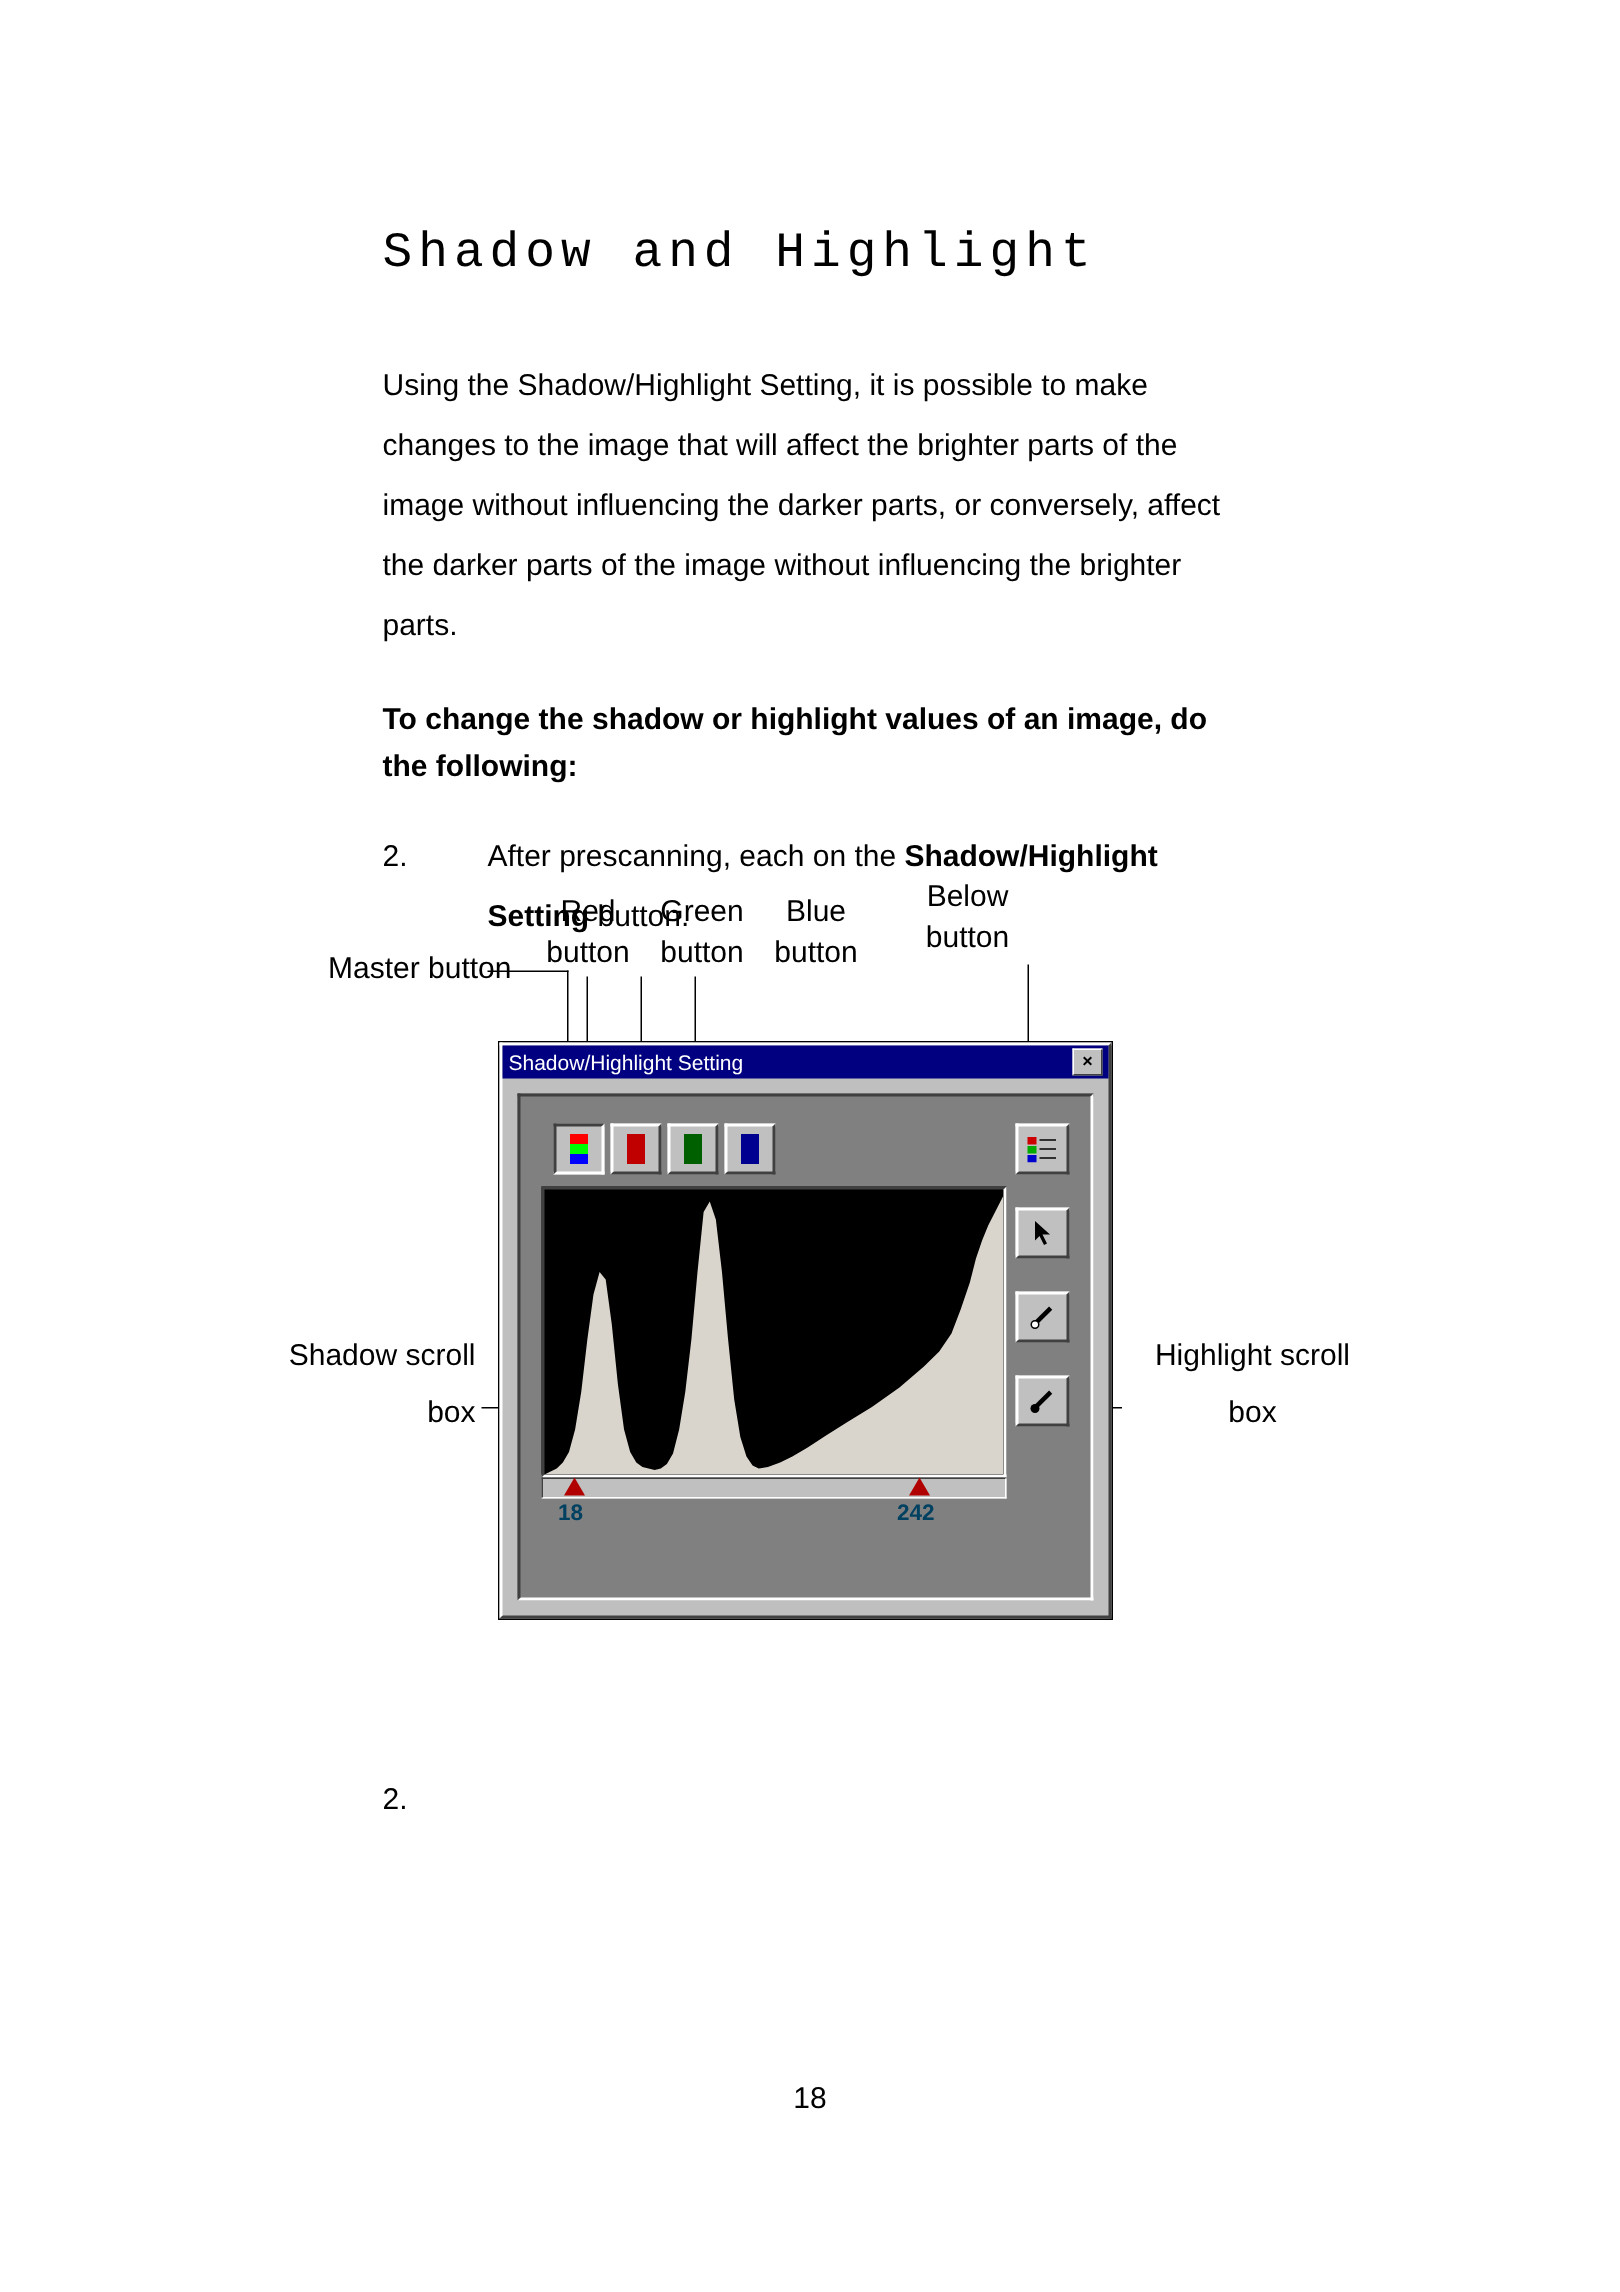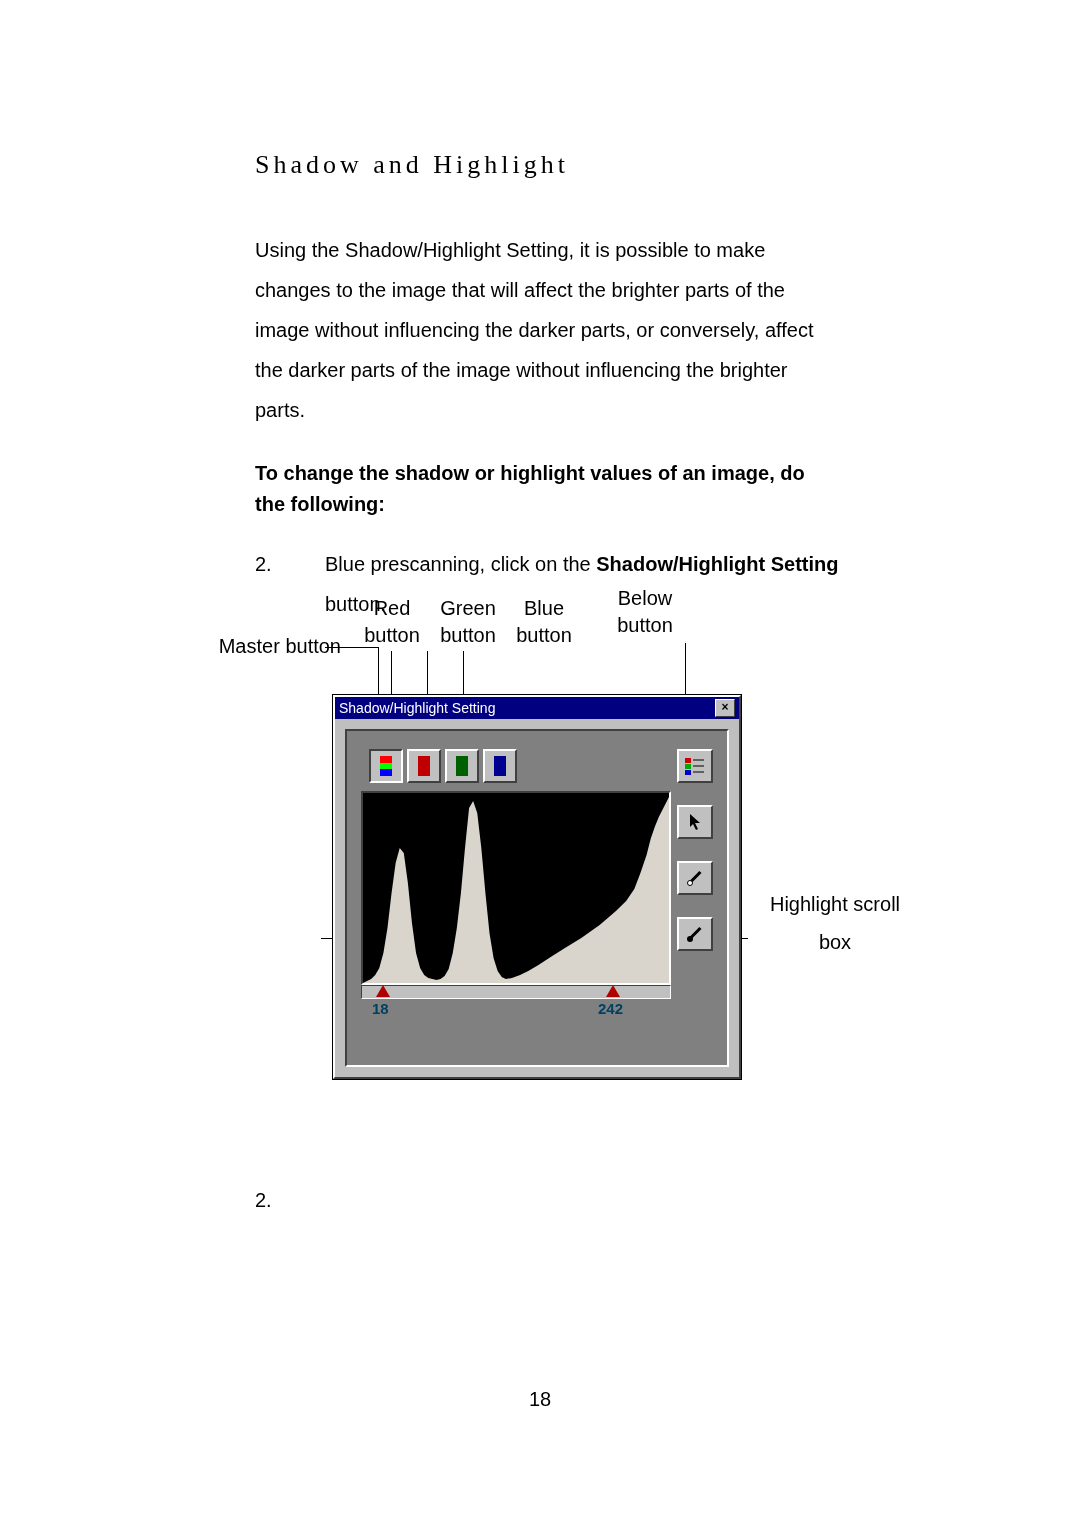"Shadow and Highlight" h2.section-title { font-family: Liberation Serif, serif -> Liberation Mono, monospace; font-size: 26px -> 33px }
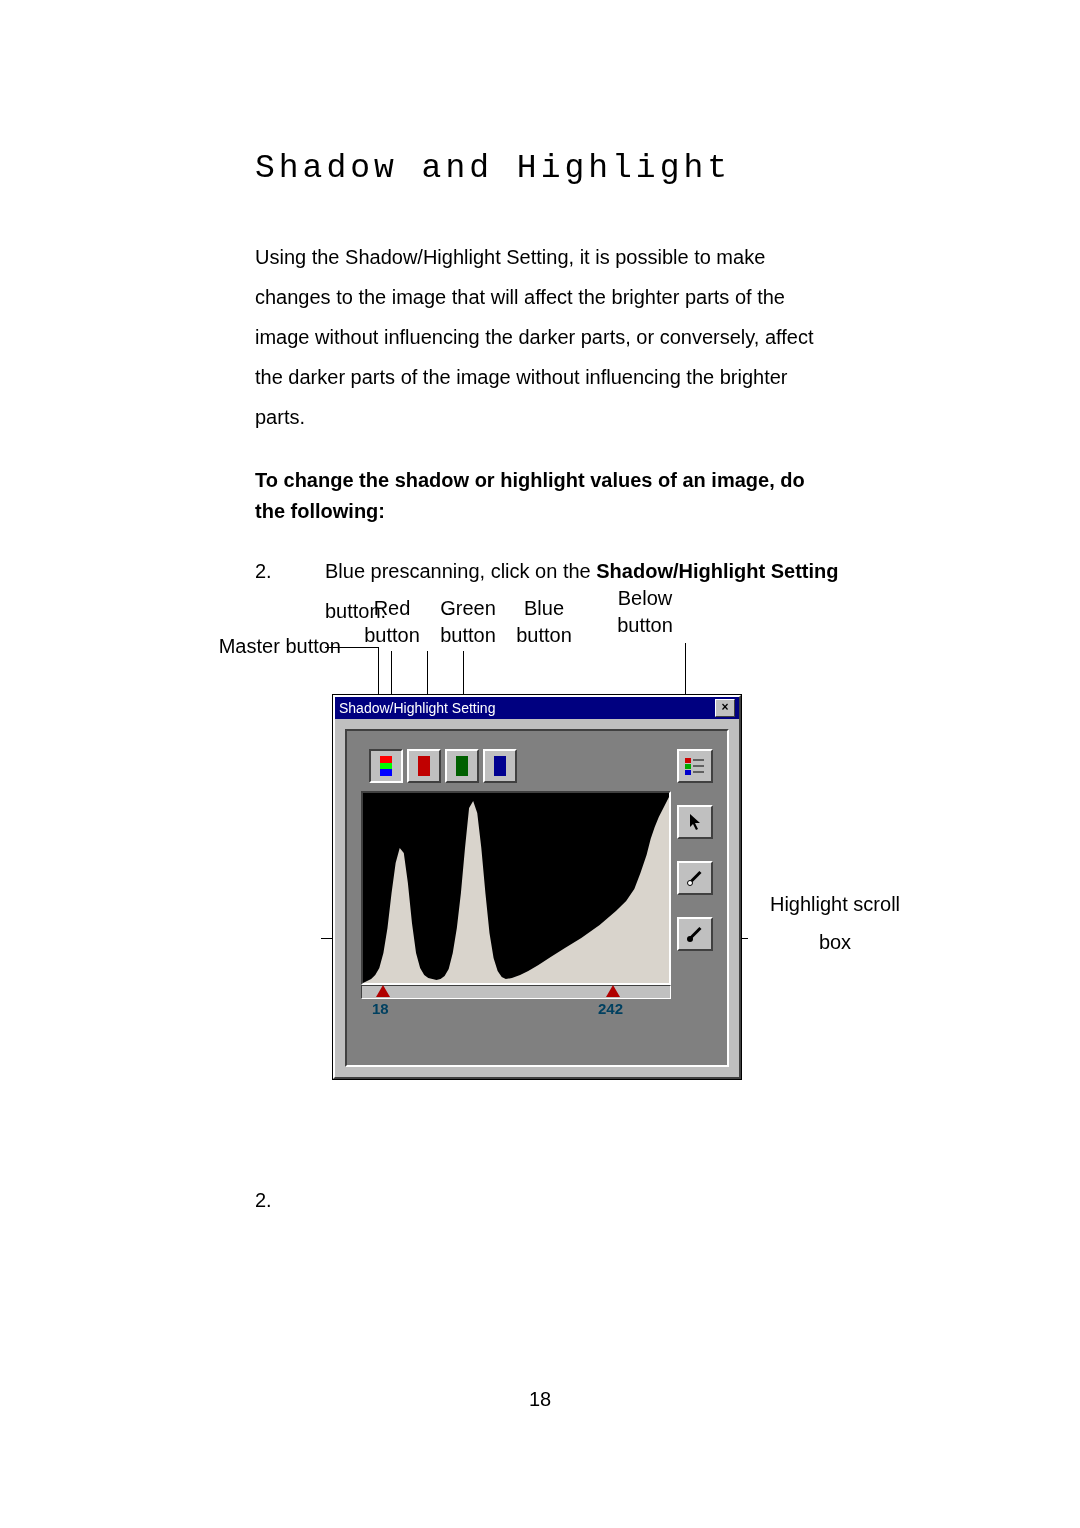"Blue prescanning, click on the" span { text: Blue prescanning, click -> After prescanning, each }
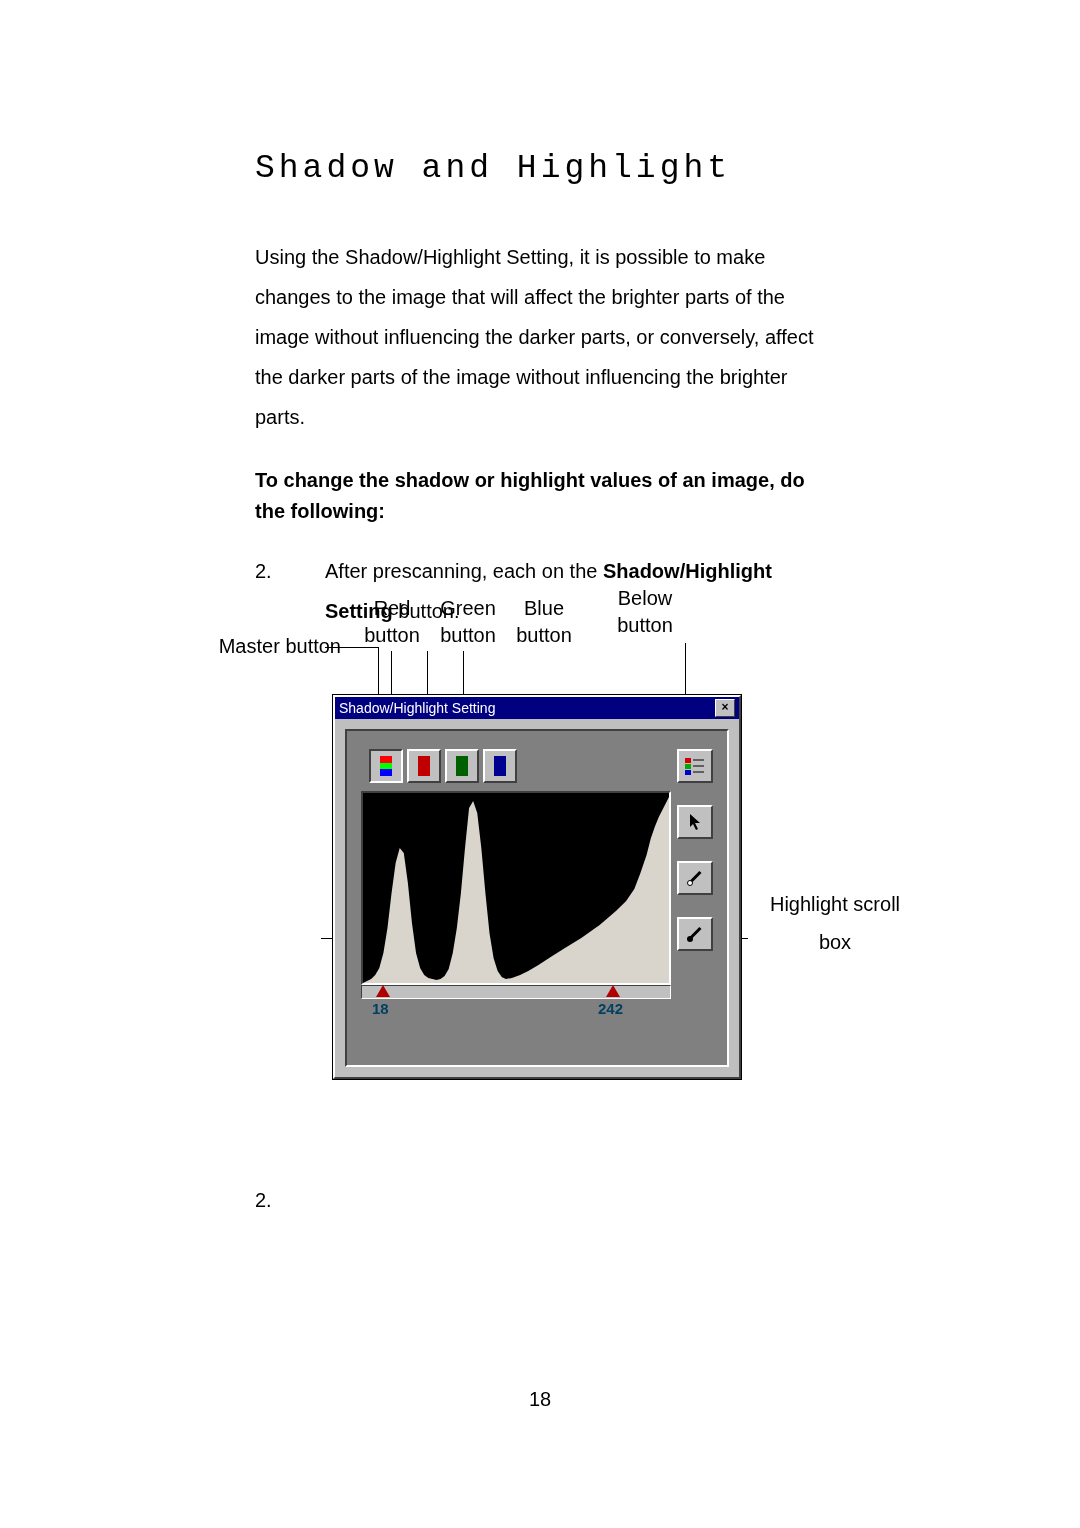"Shadow scroll box" div.callout { html: none -> <div>Shadow scroll box</div> }
